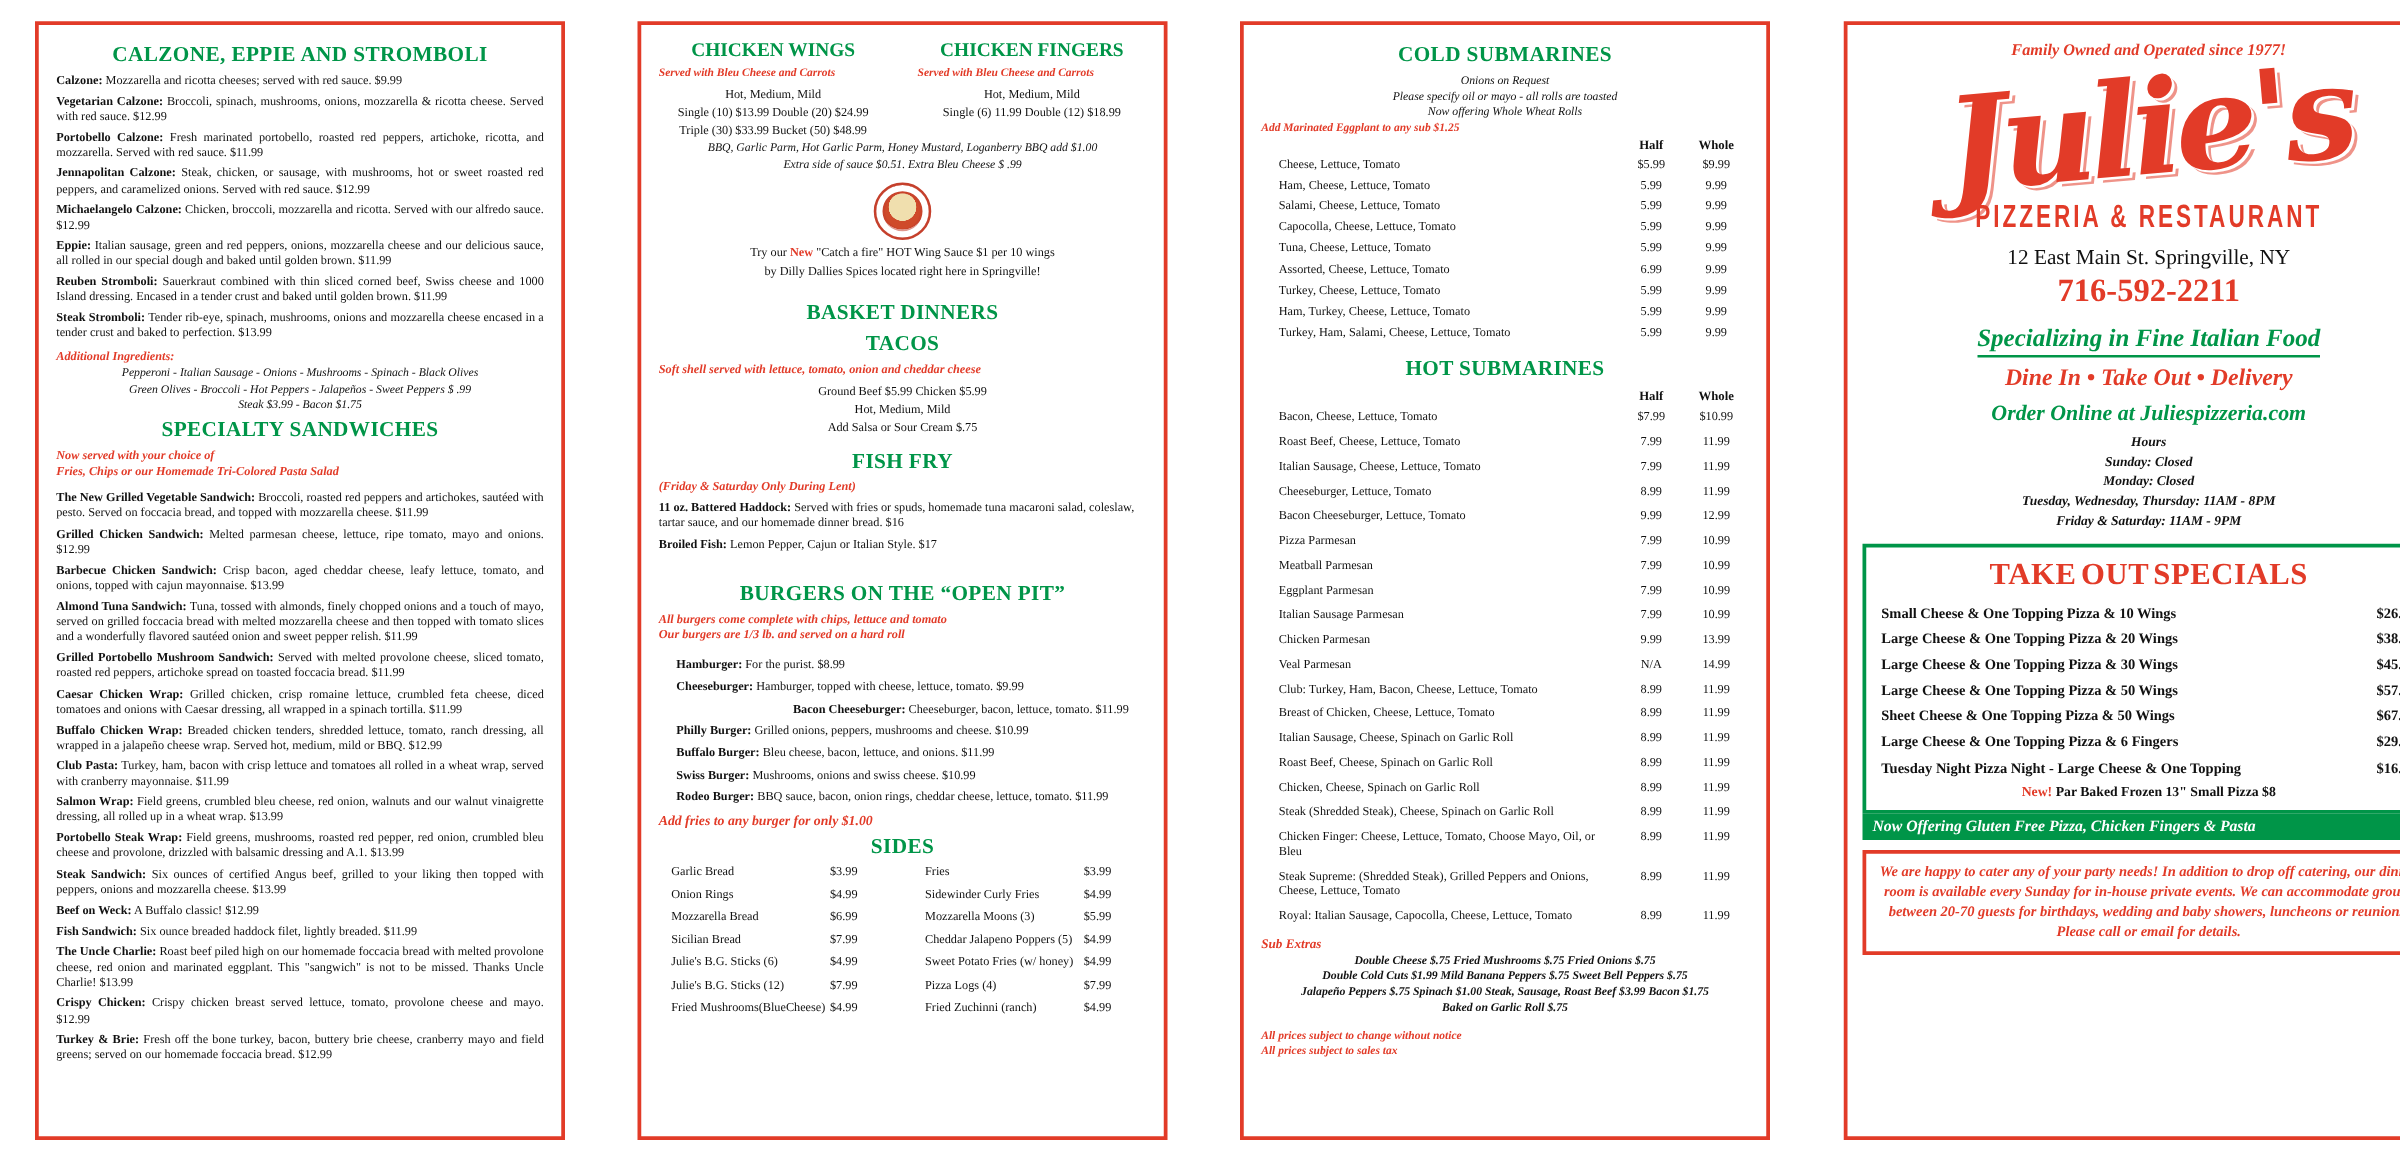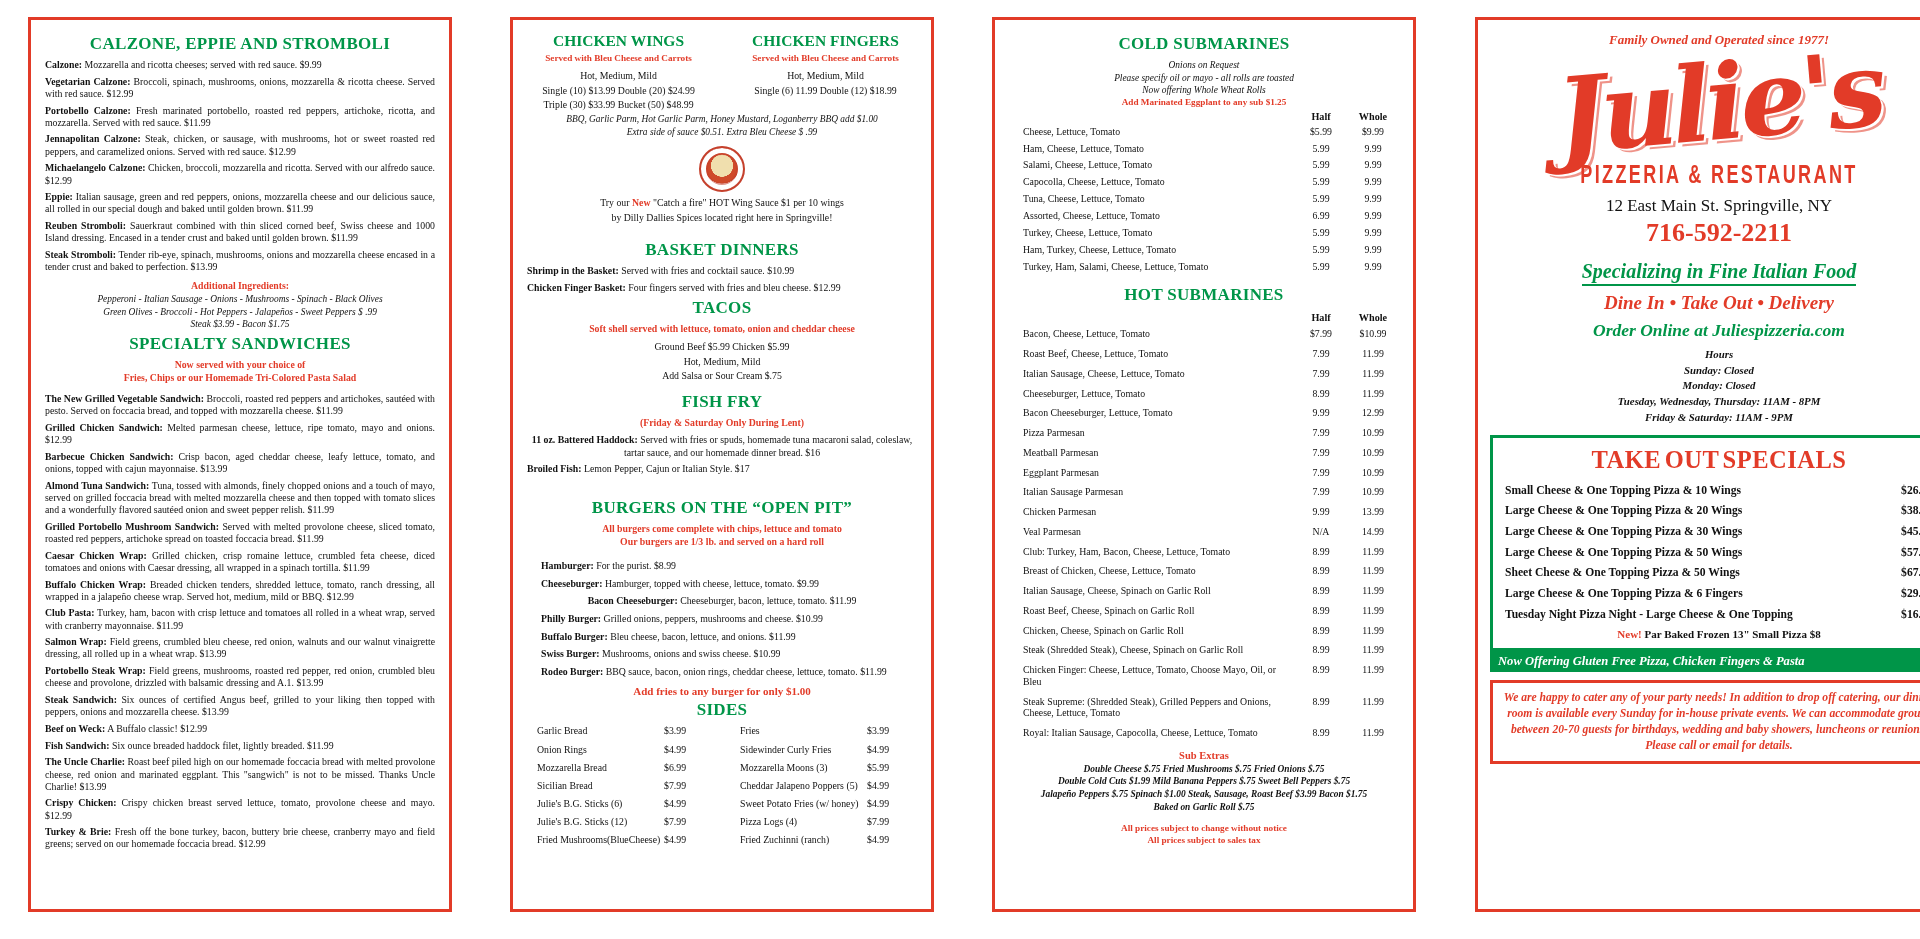"Served with Bleu Cheese and" .rnote { font-style: none -> italic; text-align: center -> left }
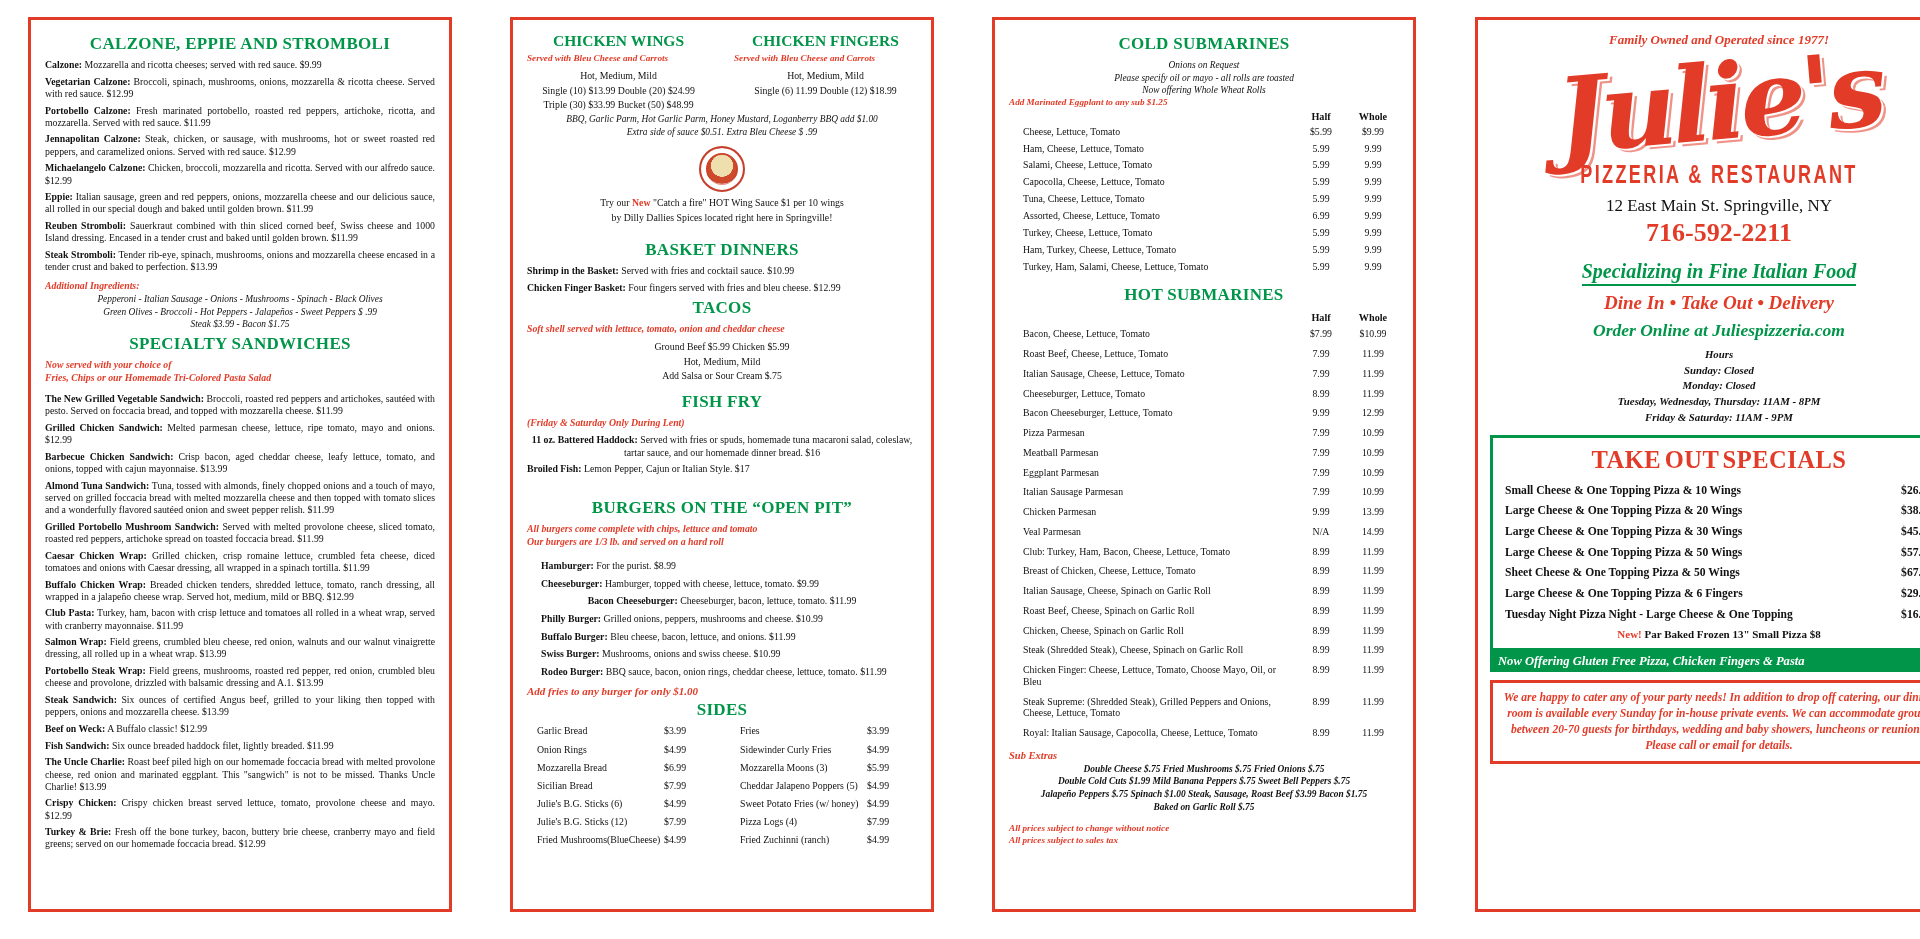"Shrimp in the Basket: Served" div { html: <div> <p><b>Shrimp in the Basket:</b> <span>Served with fries and cocktail sauce. $10.99</span></p> <p><b>Chicken Finger Basket:</b> <span>Four fingers served with fries and bleu cheese. $12.99</span></p> </div> -> none }
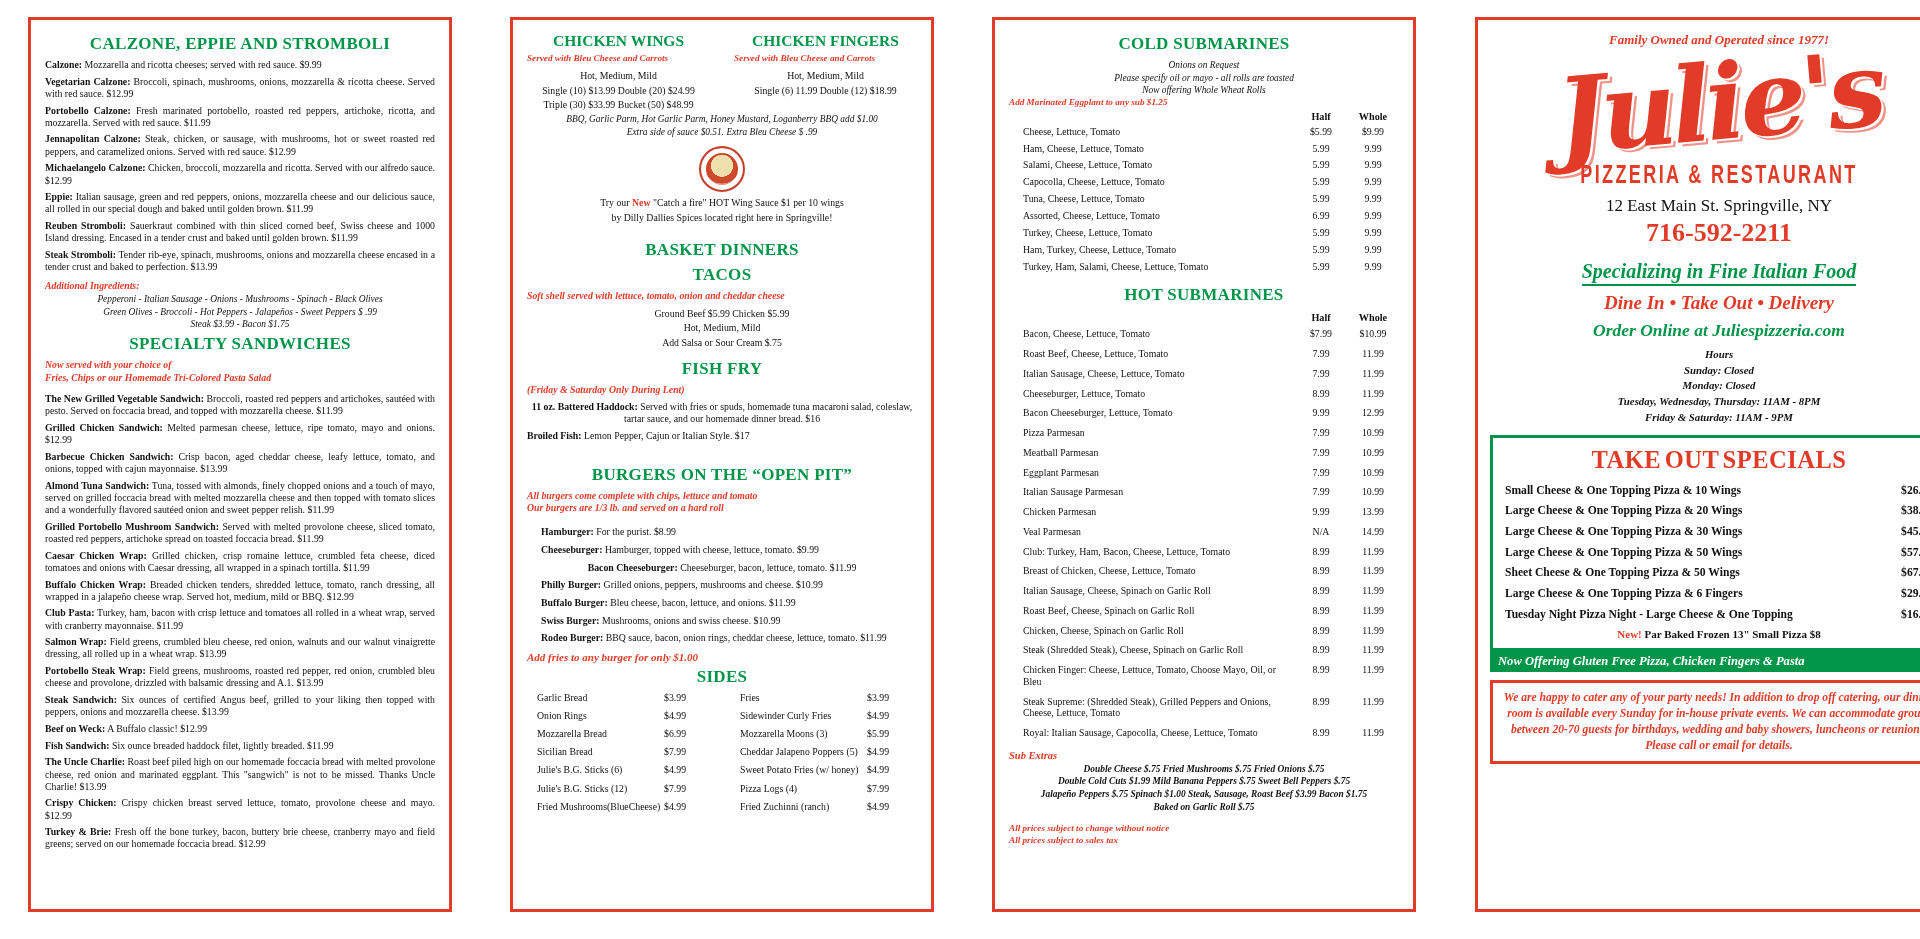"11 oz. Battered Haddock: Served" p.mi { text-align: center -> left }
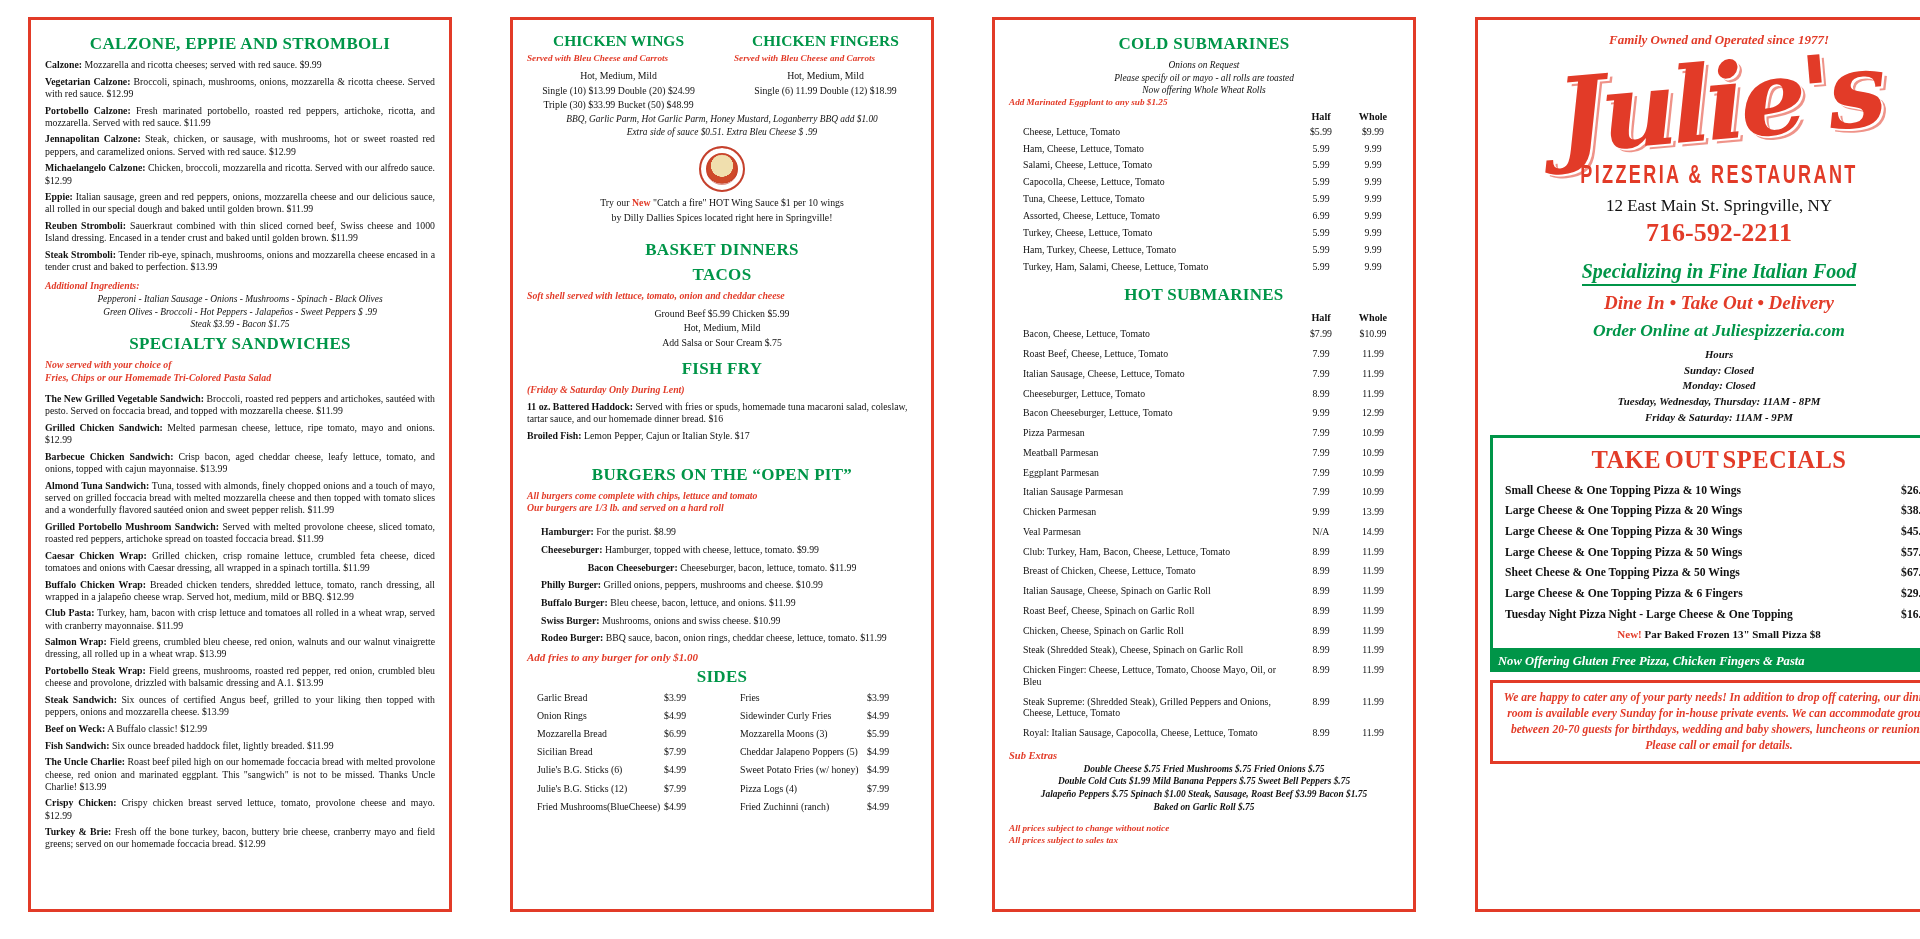"Bacon Cheeseburger: Cheeseburger, bacon," p.mi { text-align: center -> right }
